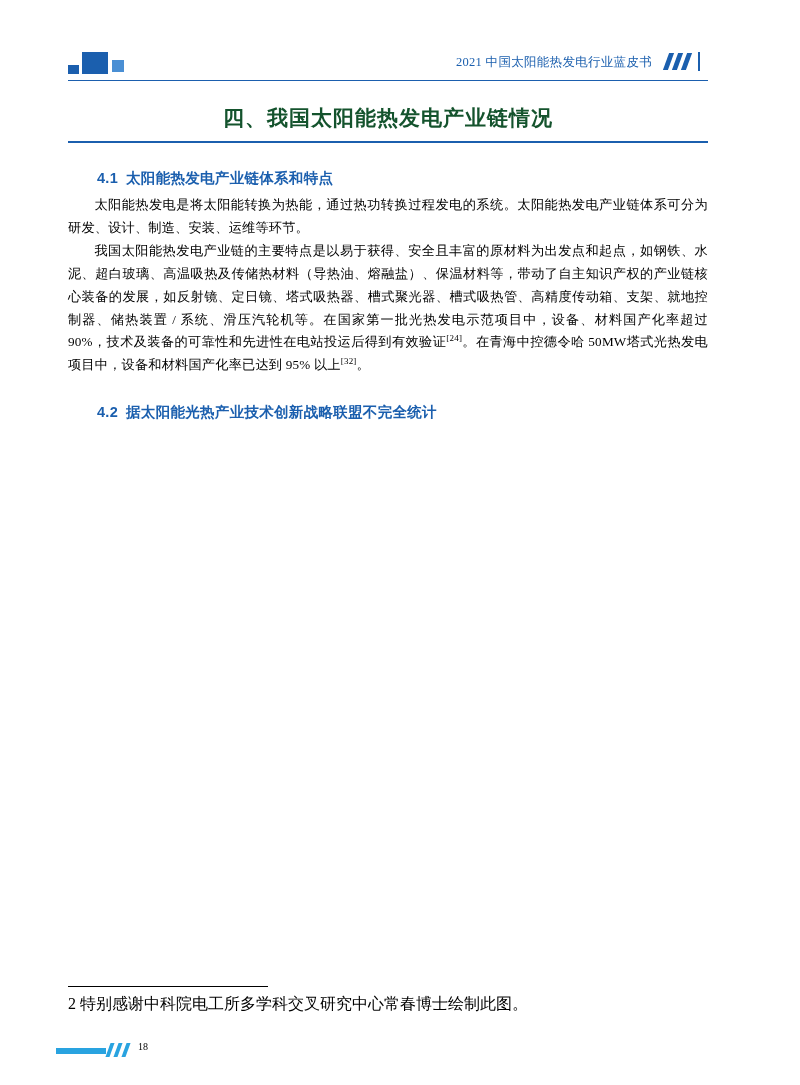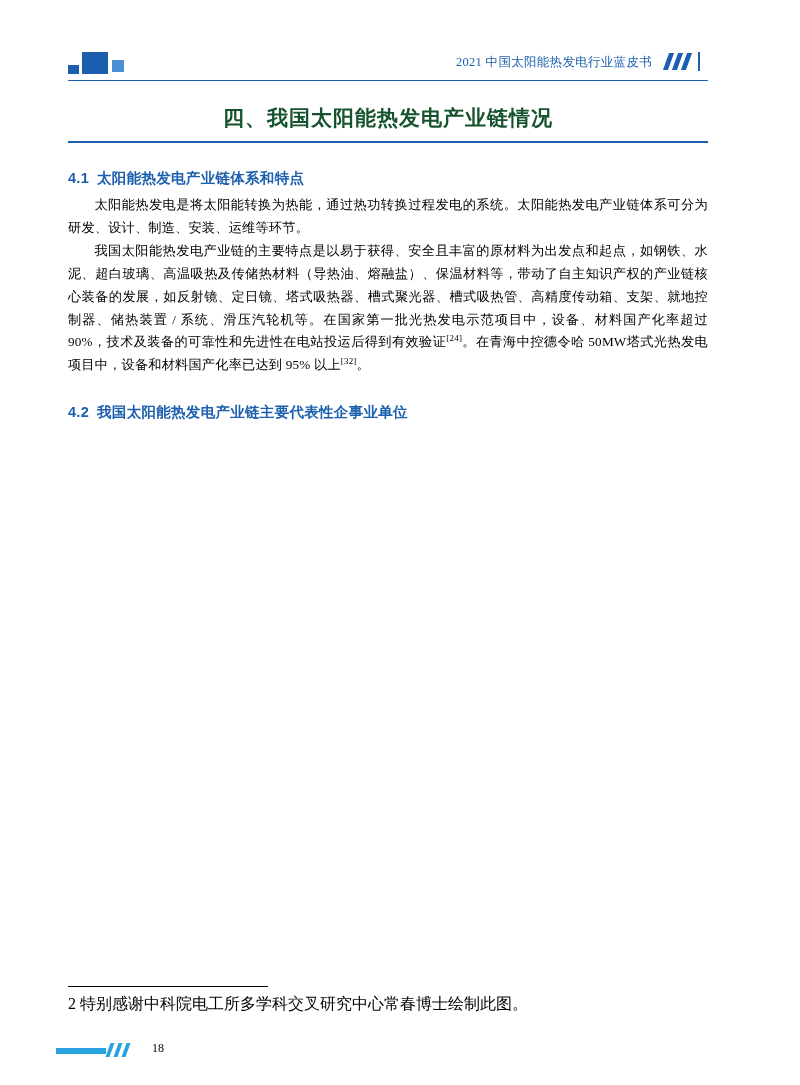"4.1" .section-title .num { margin-left: none -> 29px }
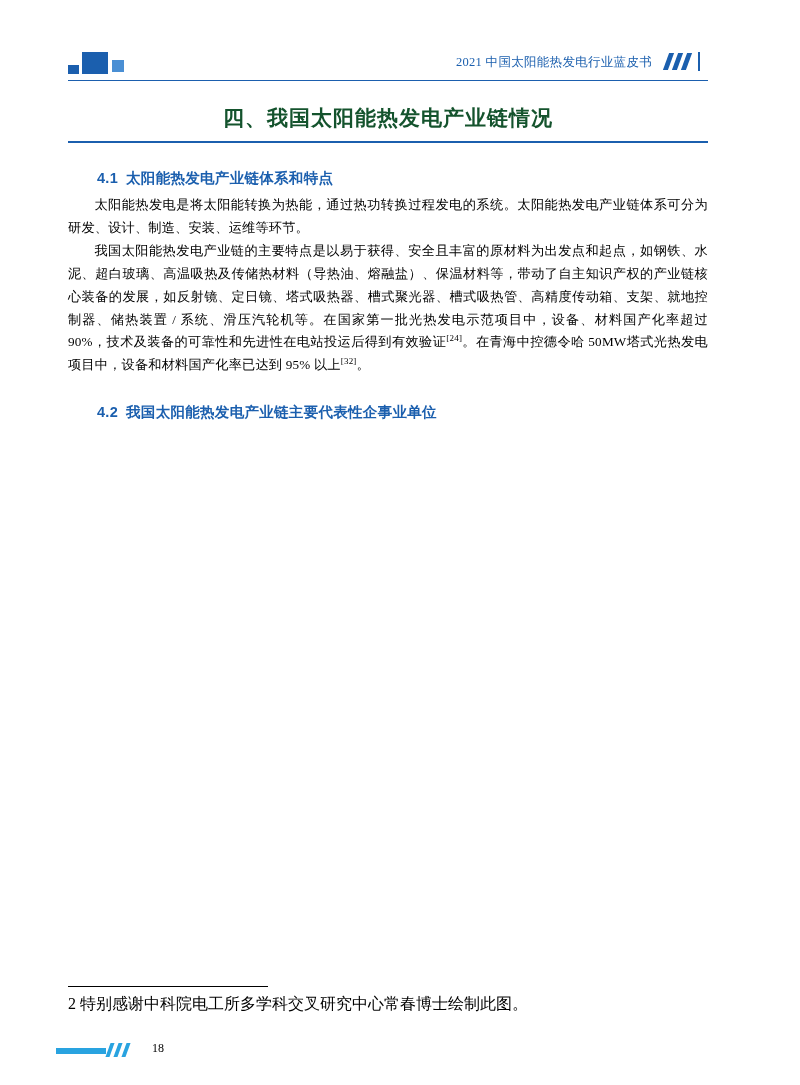"我国太阳能热发电产业链主要代表性企事业单位" span { text: 我国太阳能热发电产业链主要代表性企事业单位 -> 据太阳能光热产业技术创新战略联盟不完全统计 }
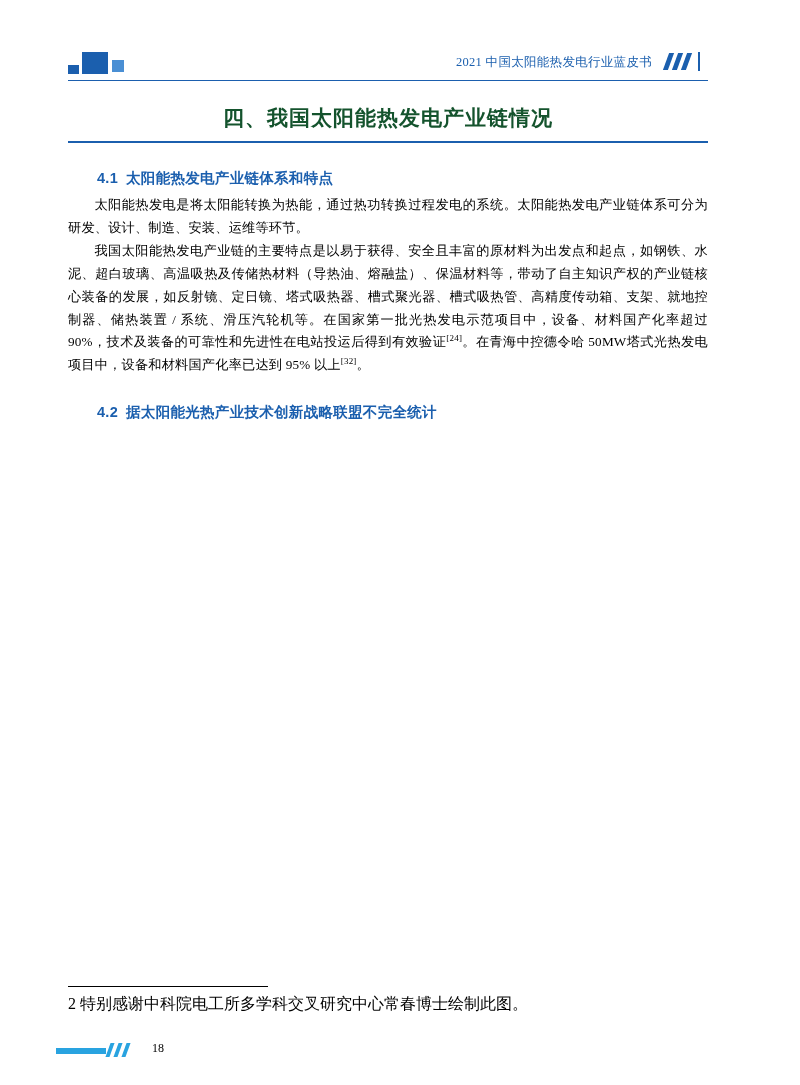"18" .footer-page { font-size: 12px -> 10px; left: 96px -> 82px }
